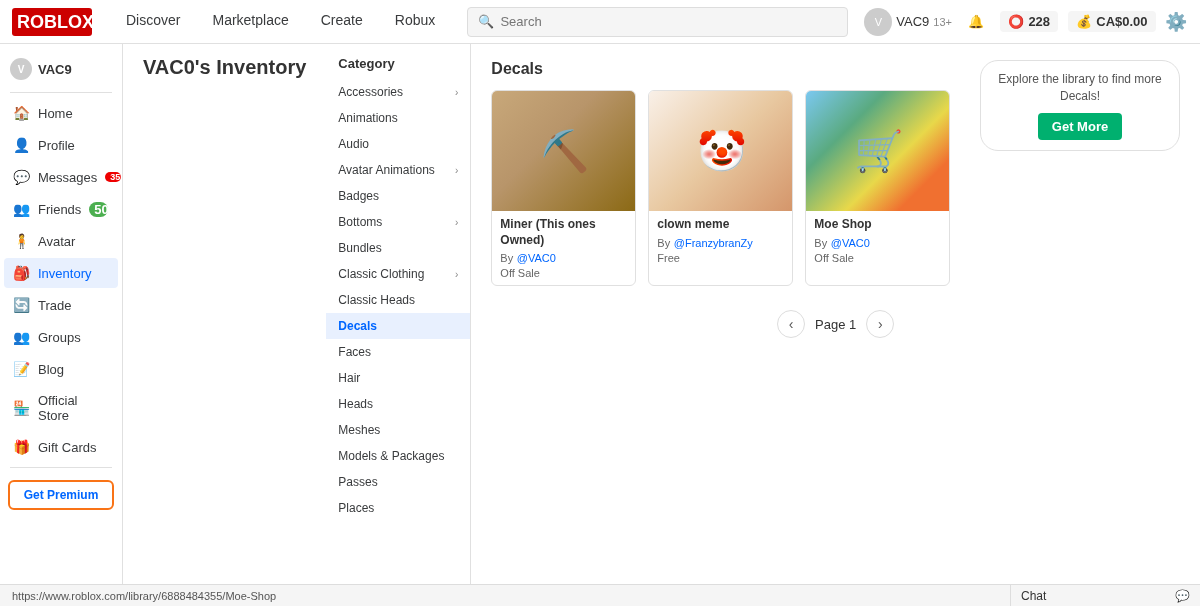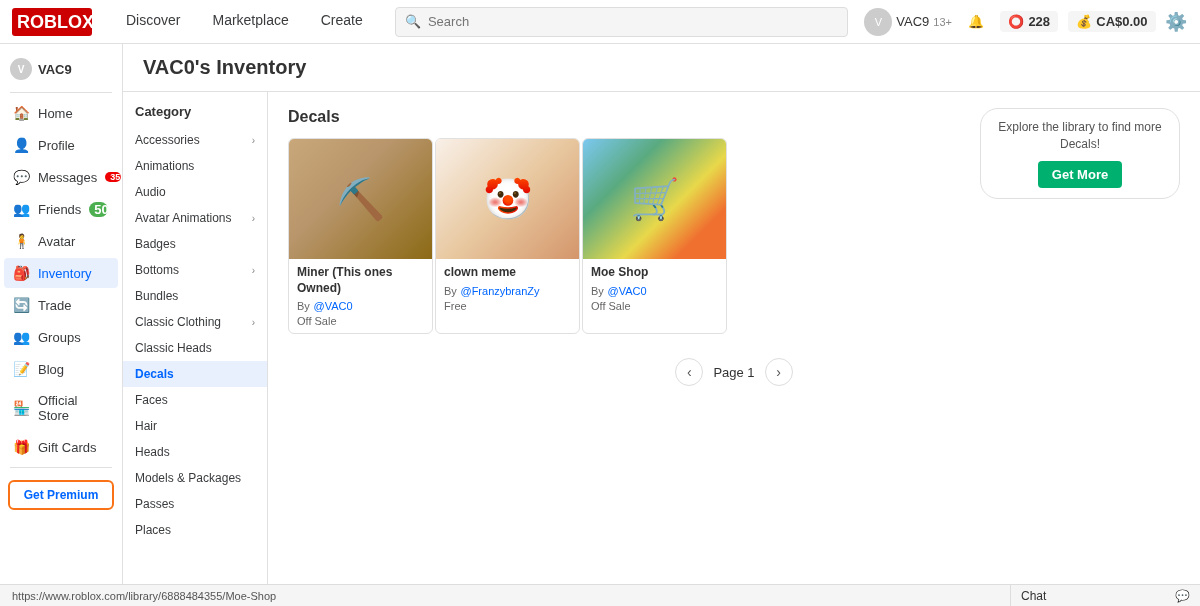"Robux" a.nav-link { html: none -> <a>Robux</a> }
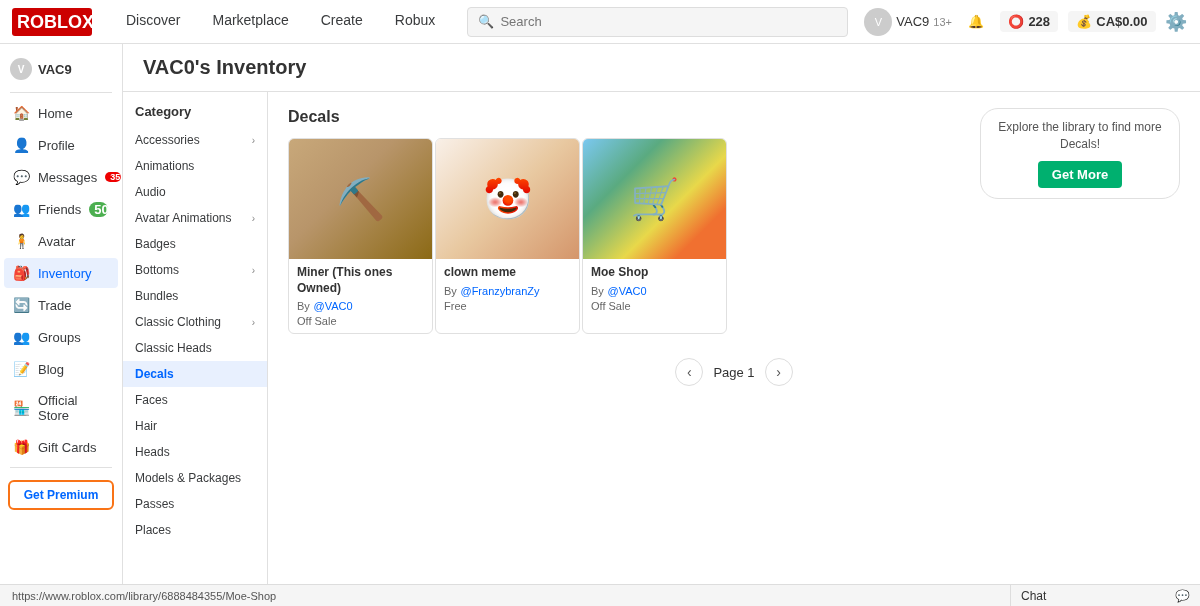"VAC0's Inventory" .content { flex-direction: column -> row }
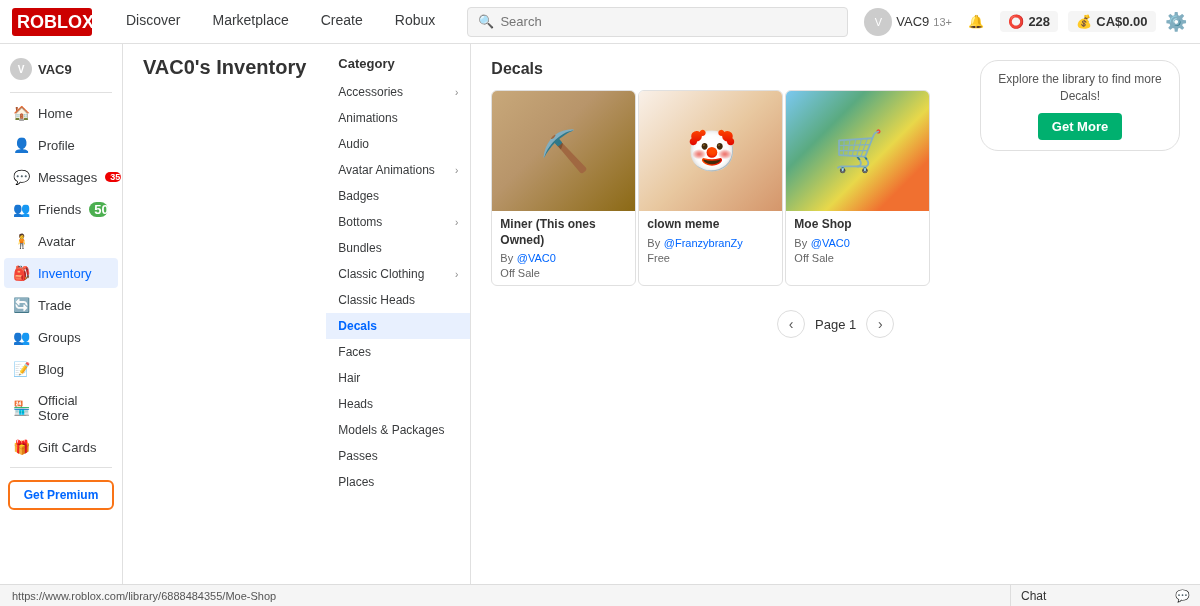"Miner (This ones Owned)" .items-grid { gap: 2px -> 12px }
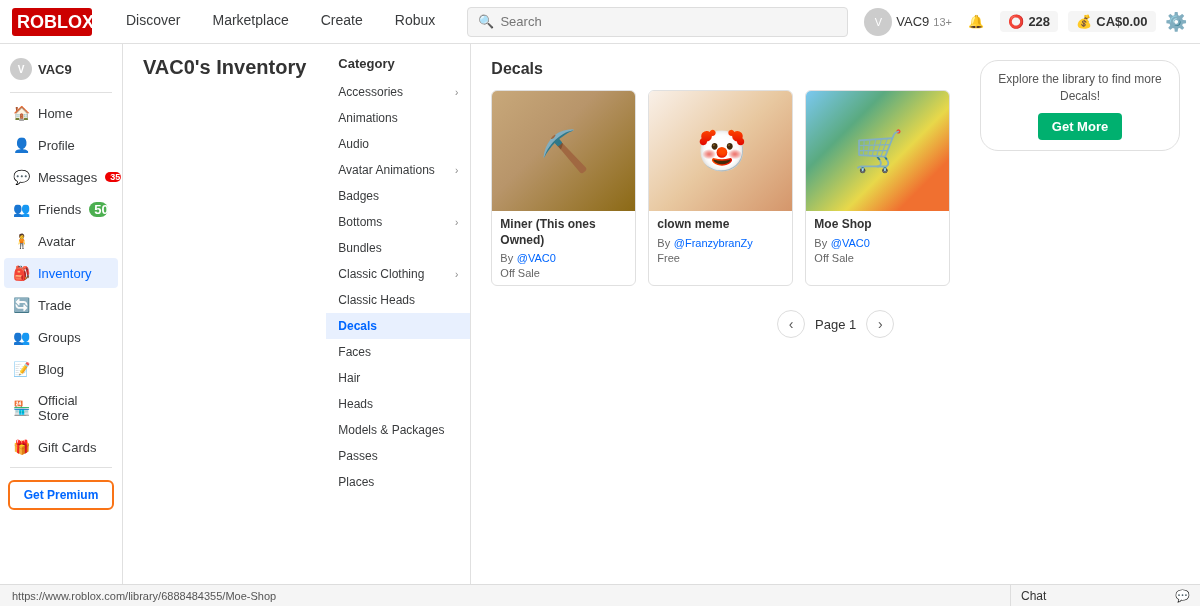"Meshes" div.category-item { html: none -> <div> <span>Meshes</span> </div> }
